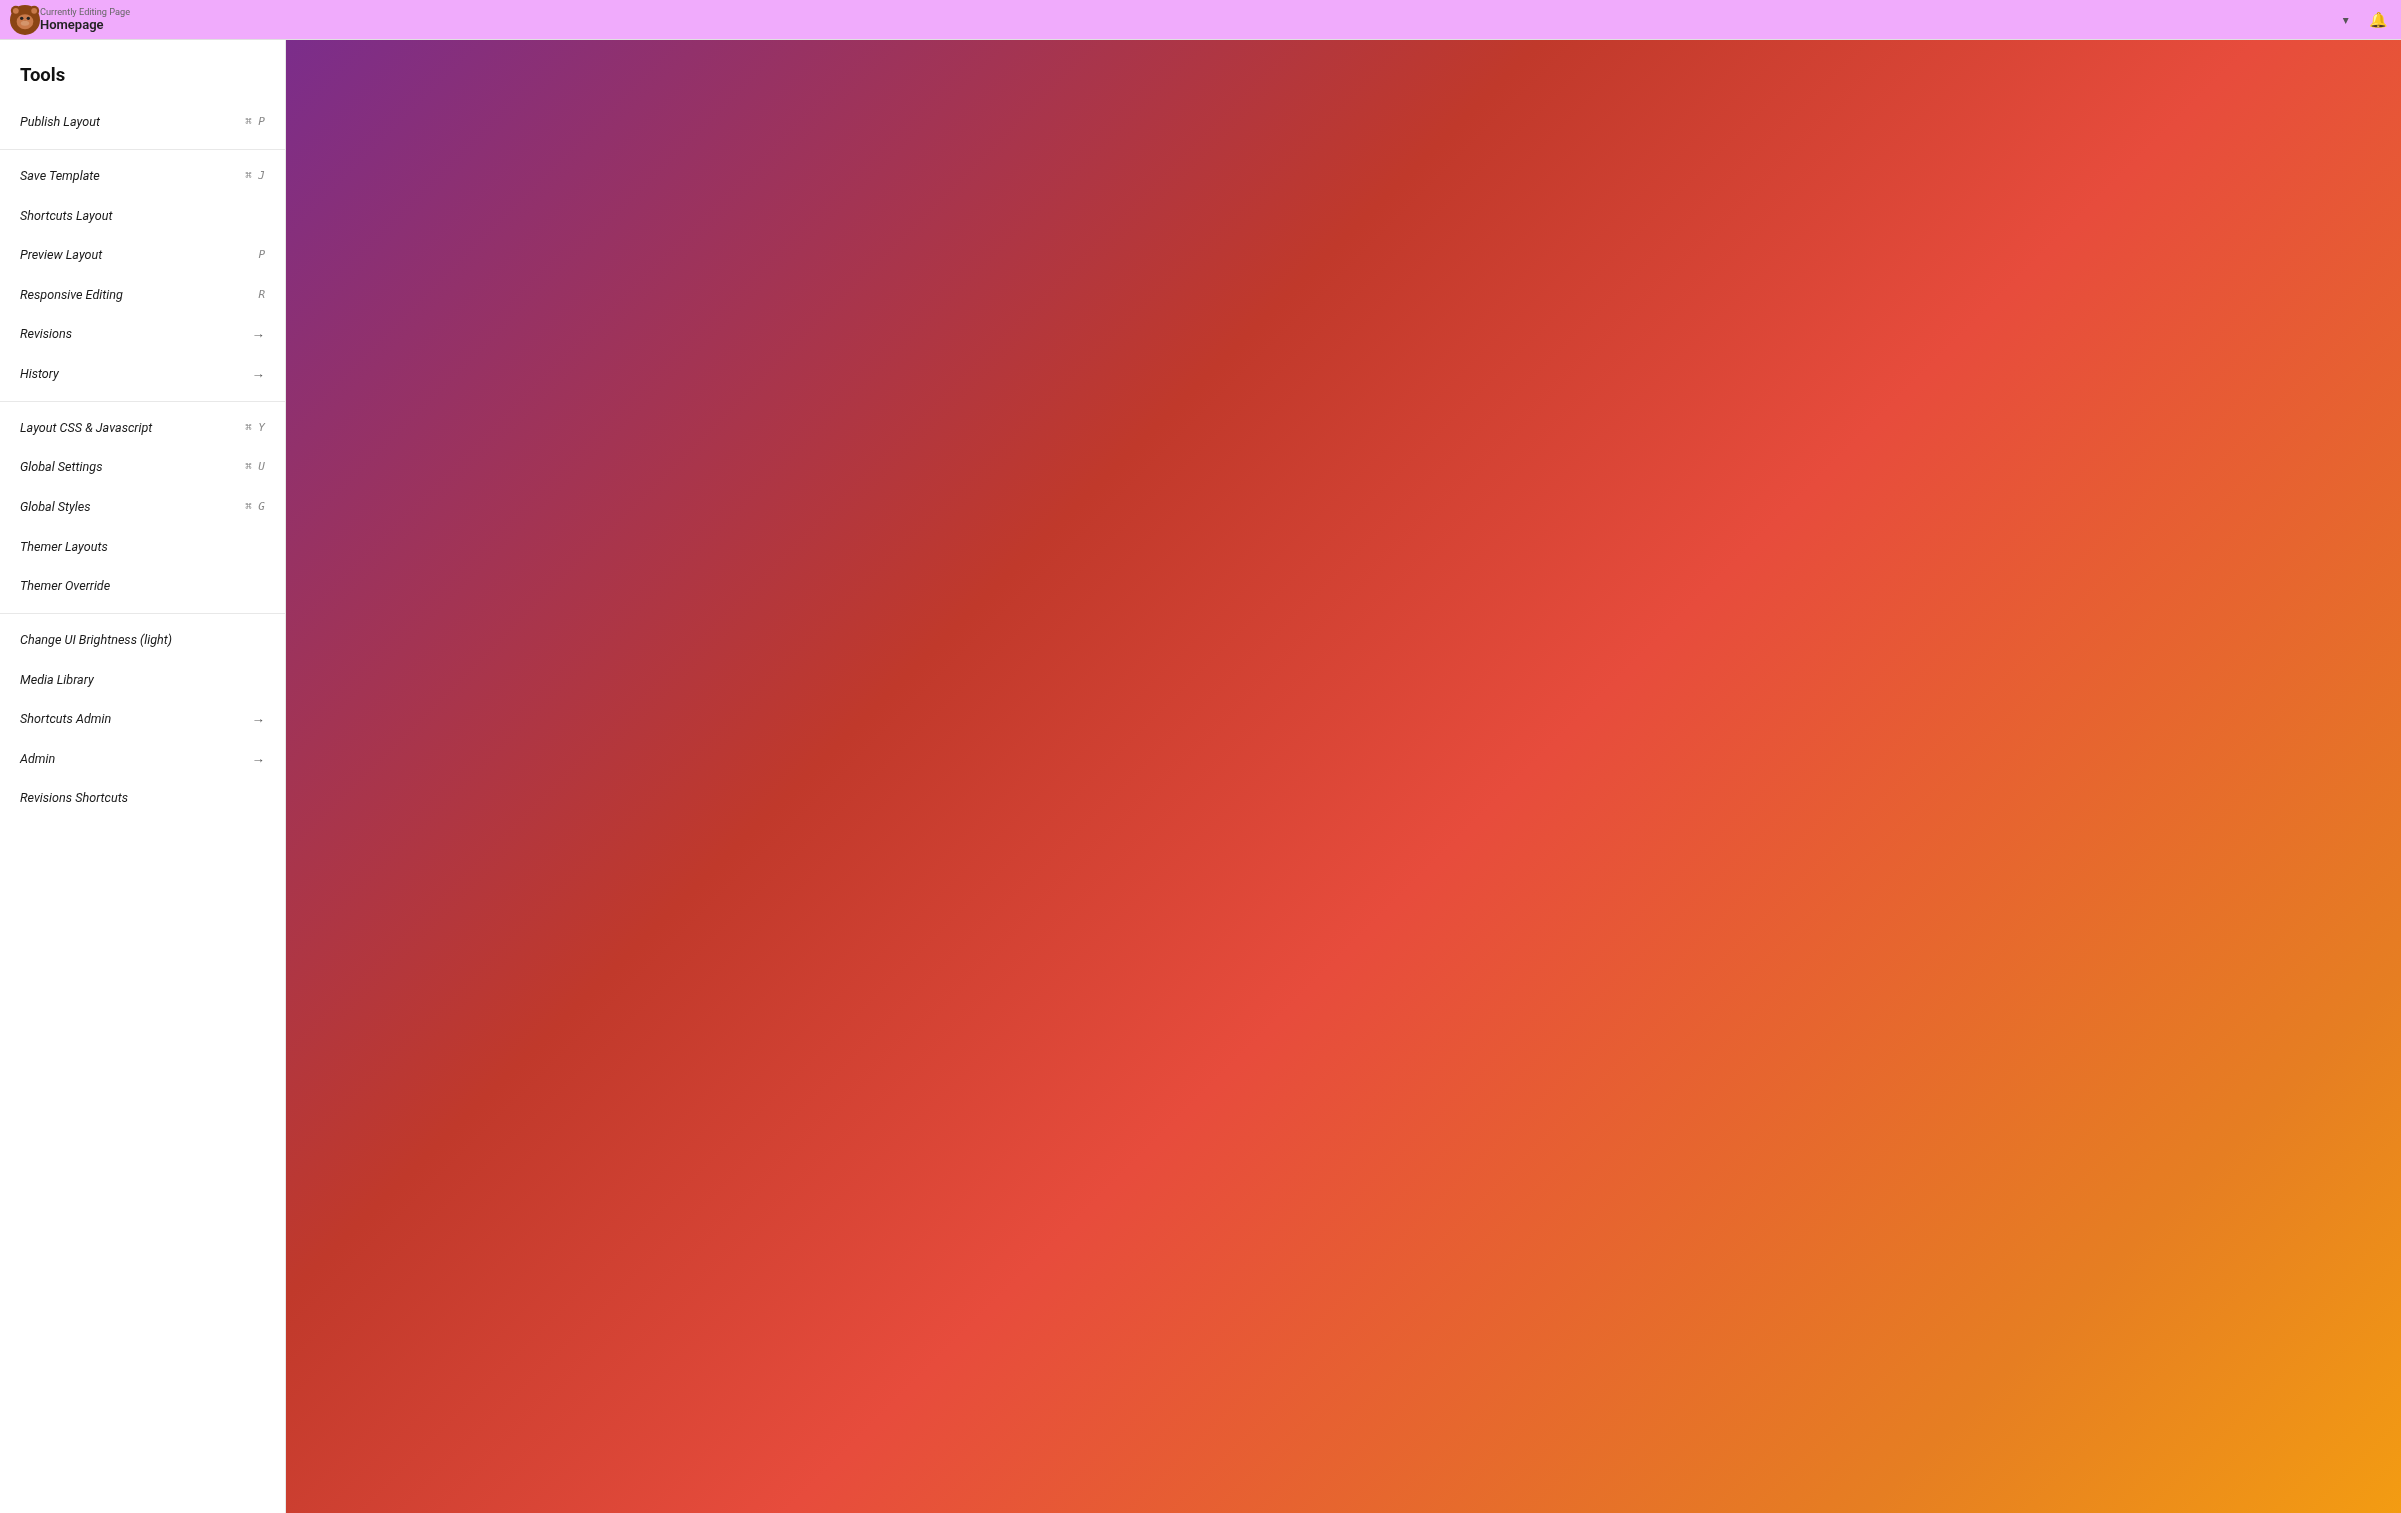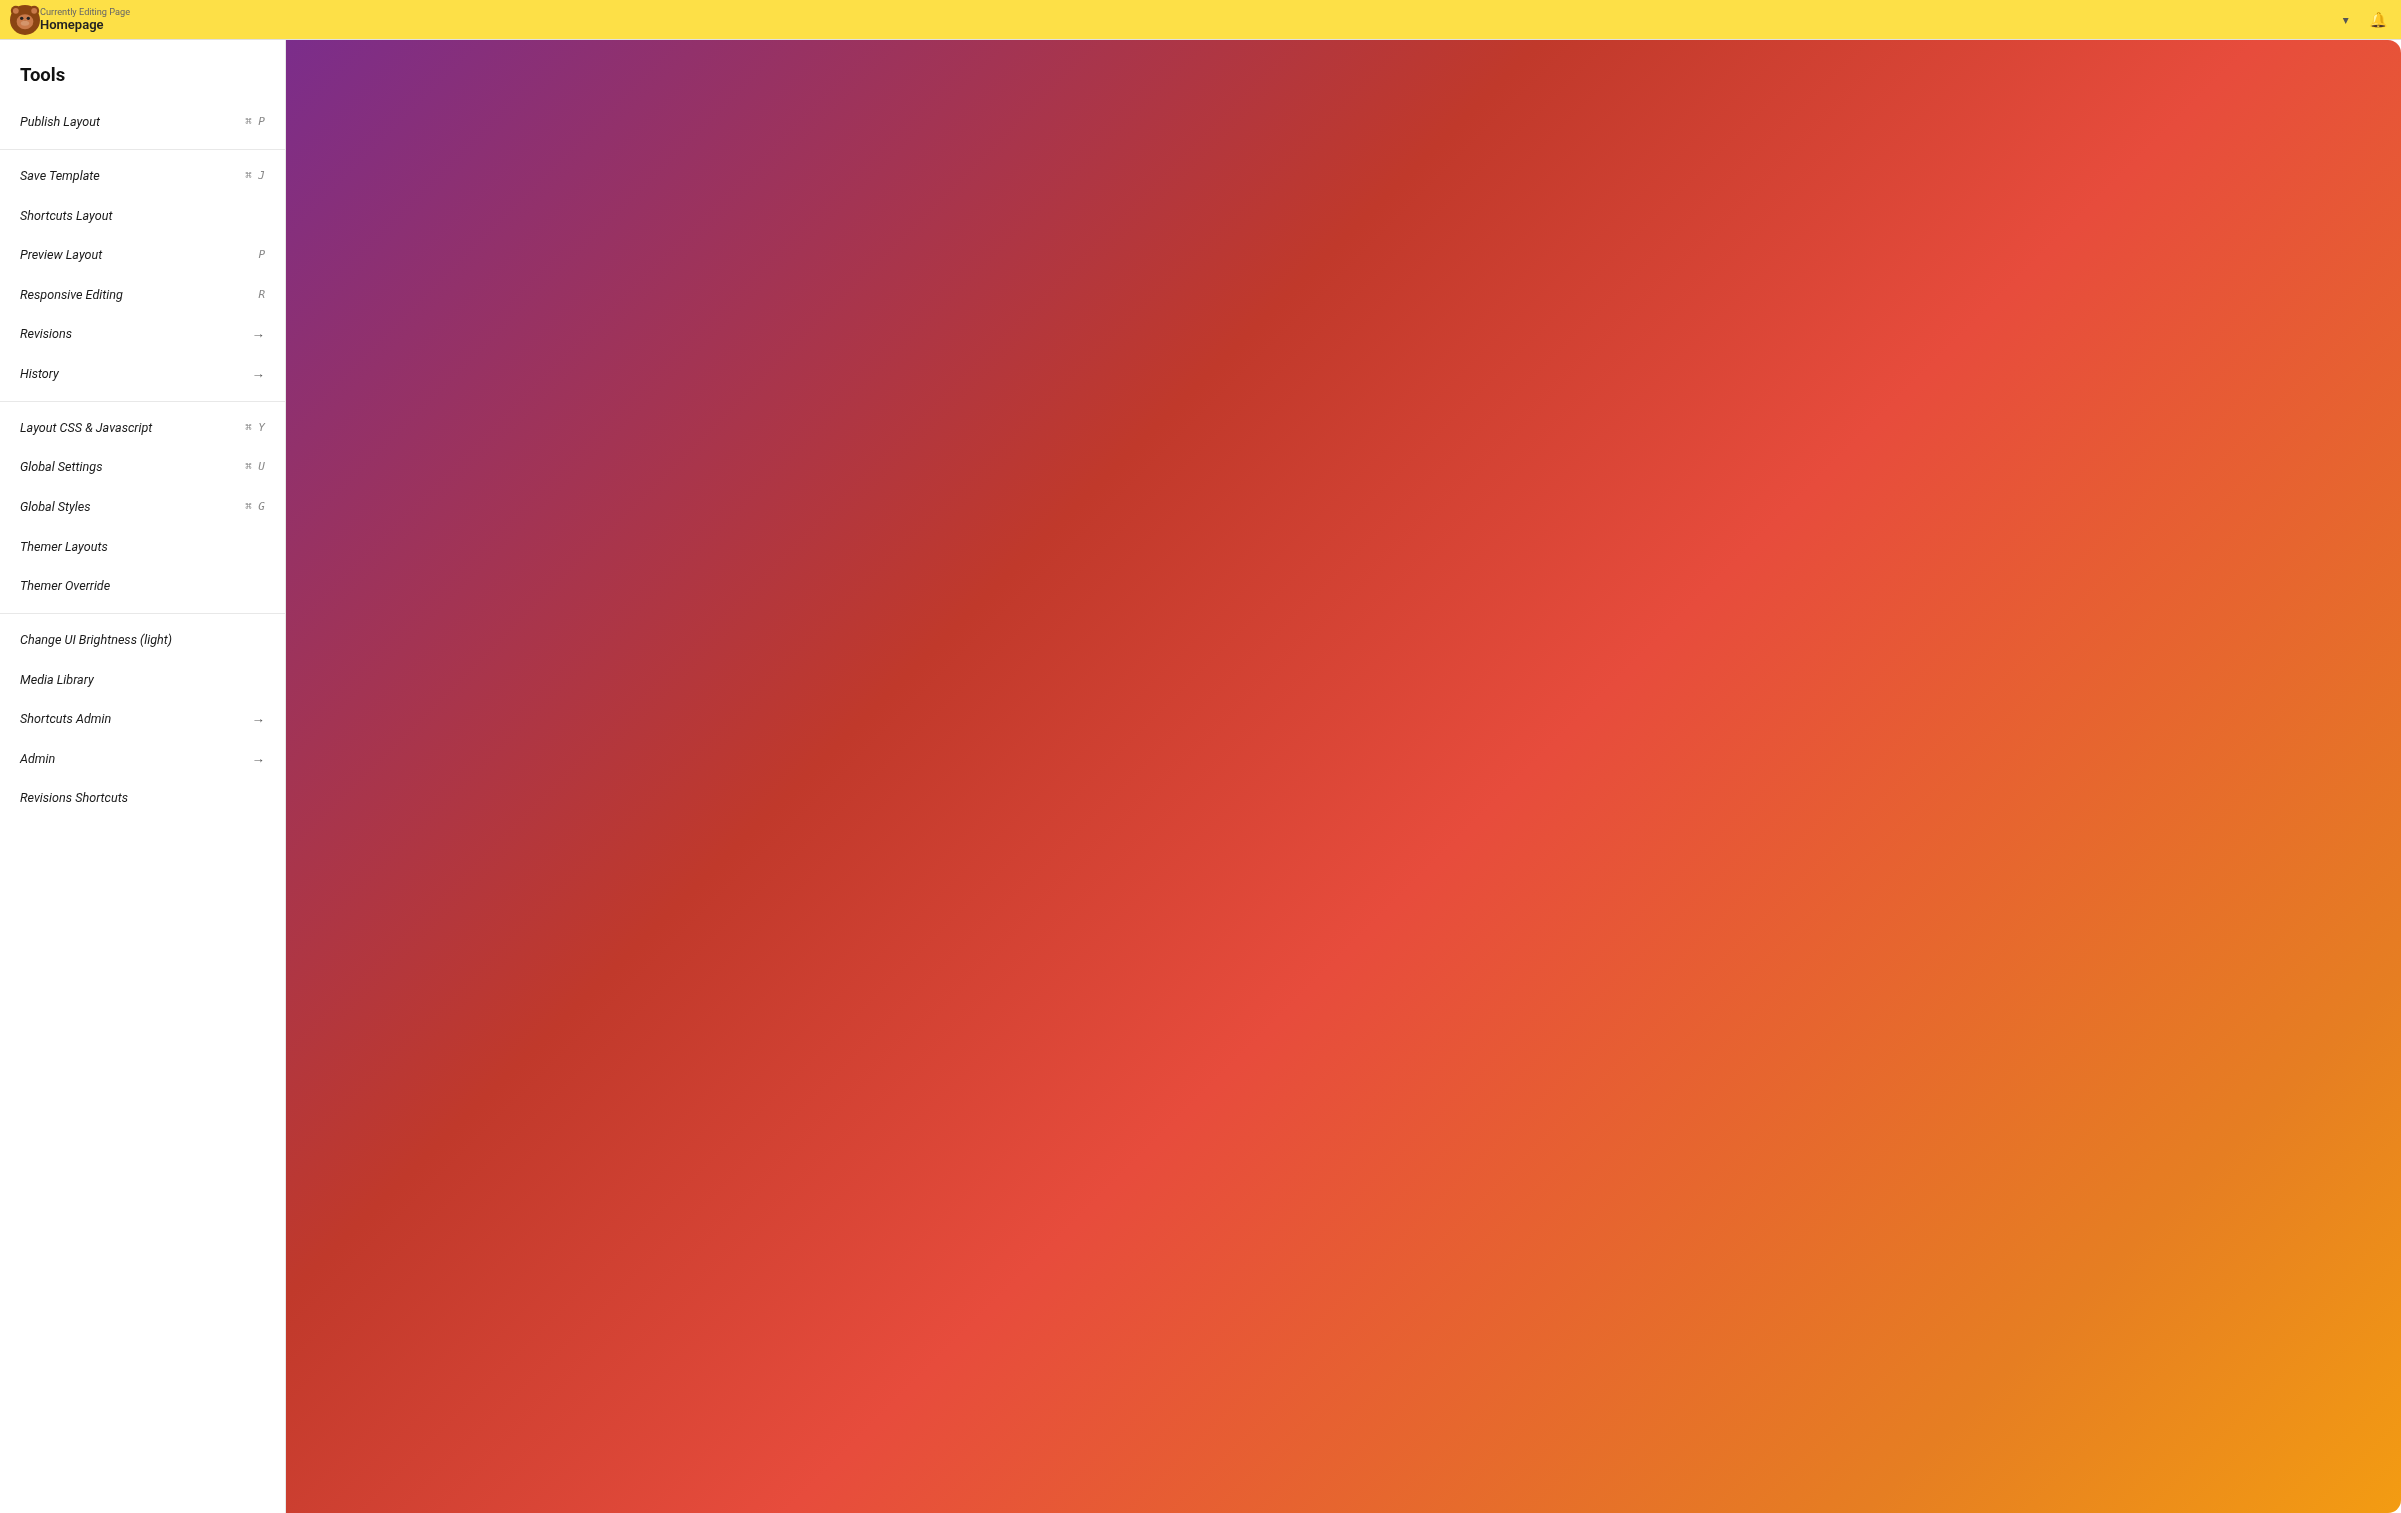"Currently Editing Page" .header { background: #fde047 -> #f0abfc }
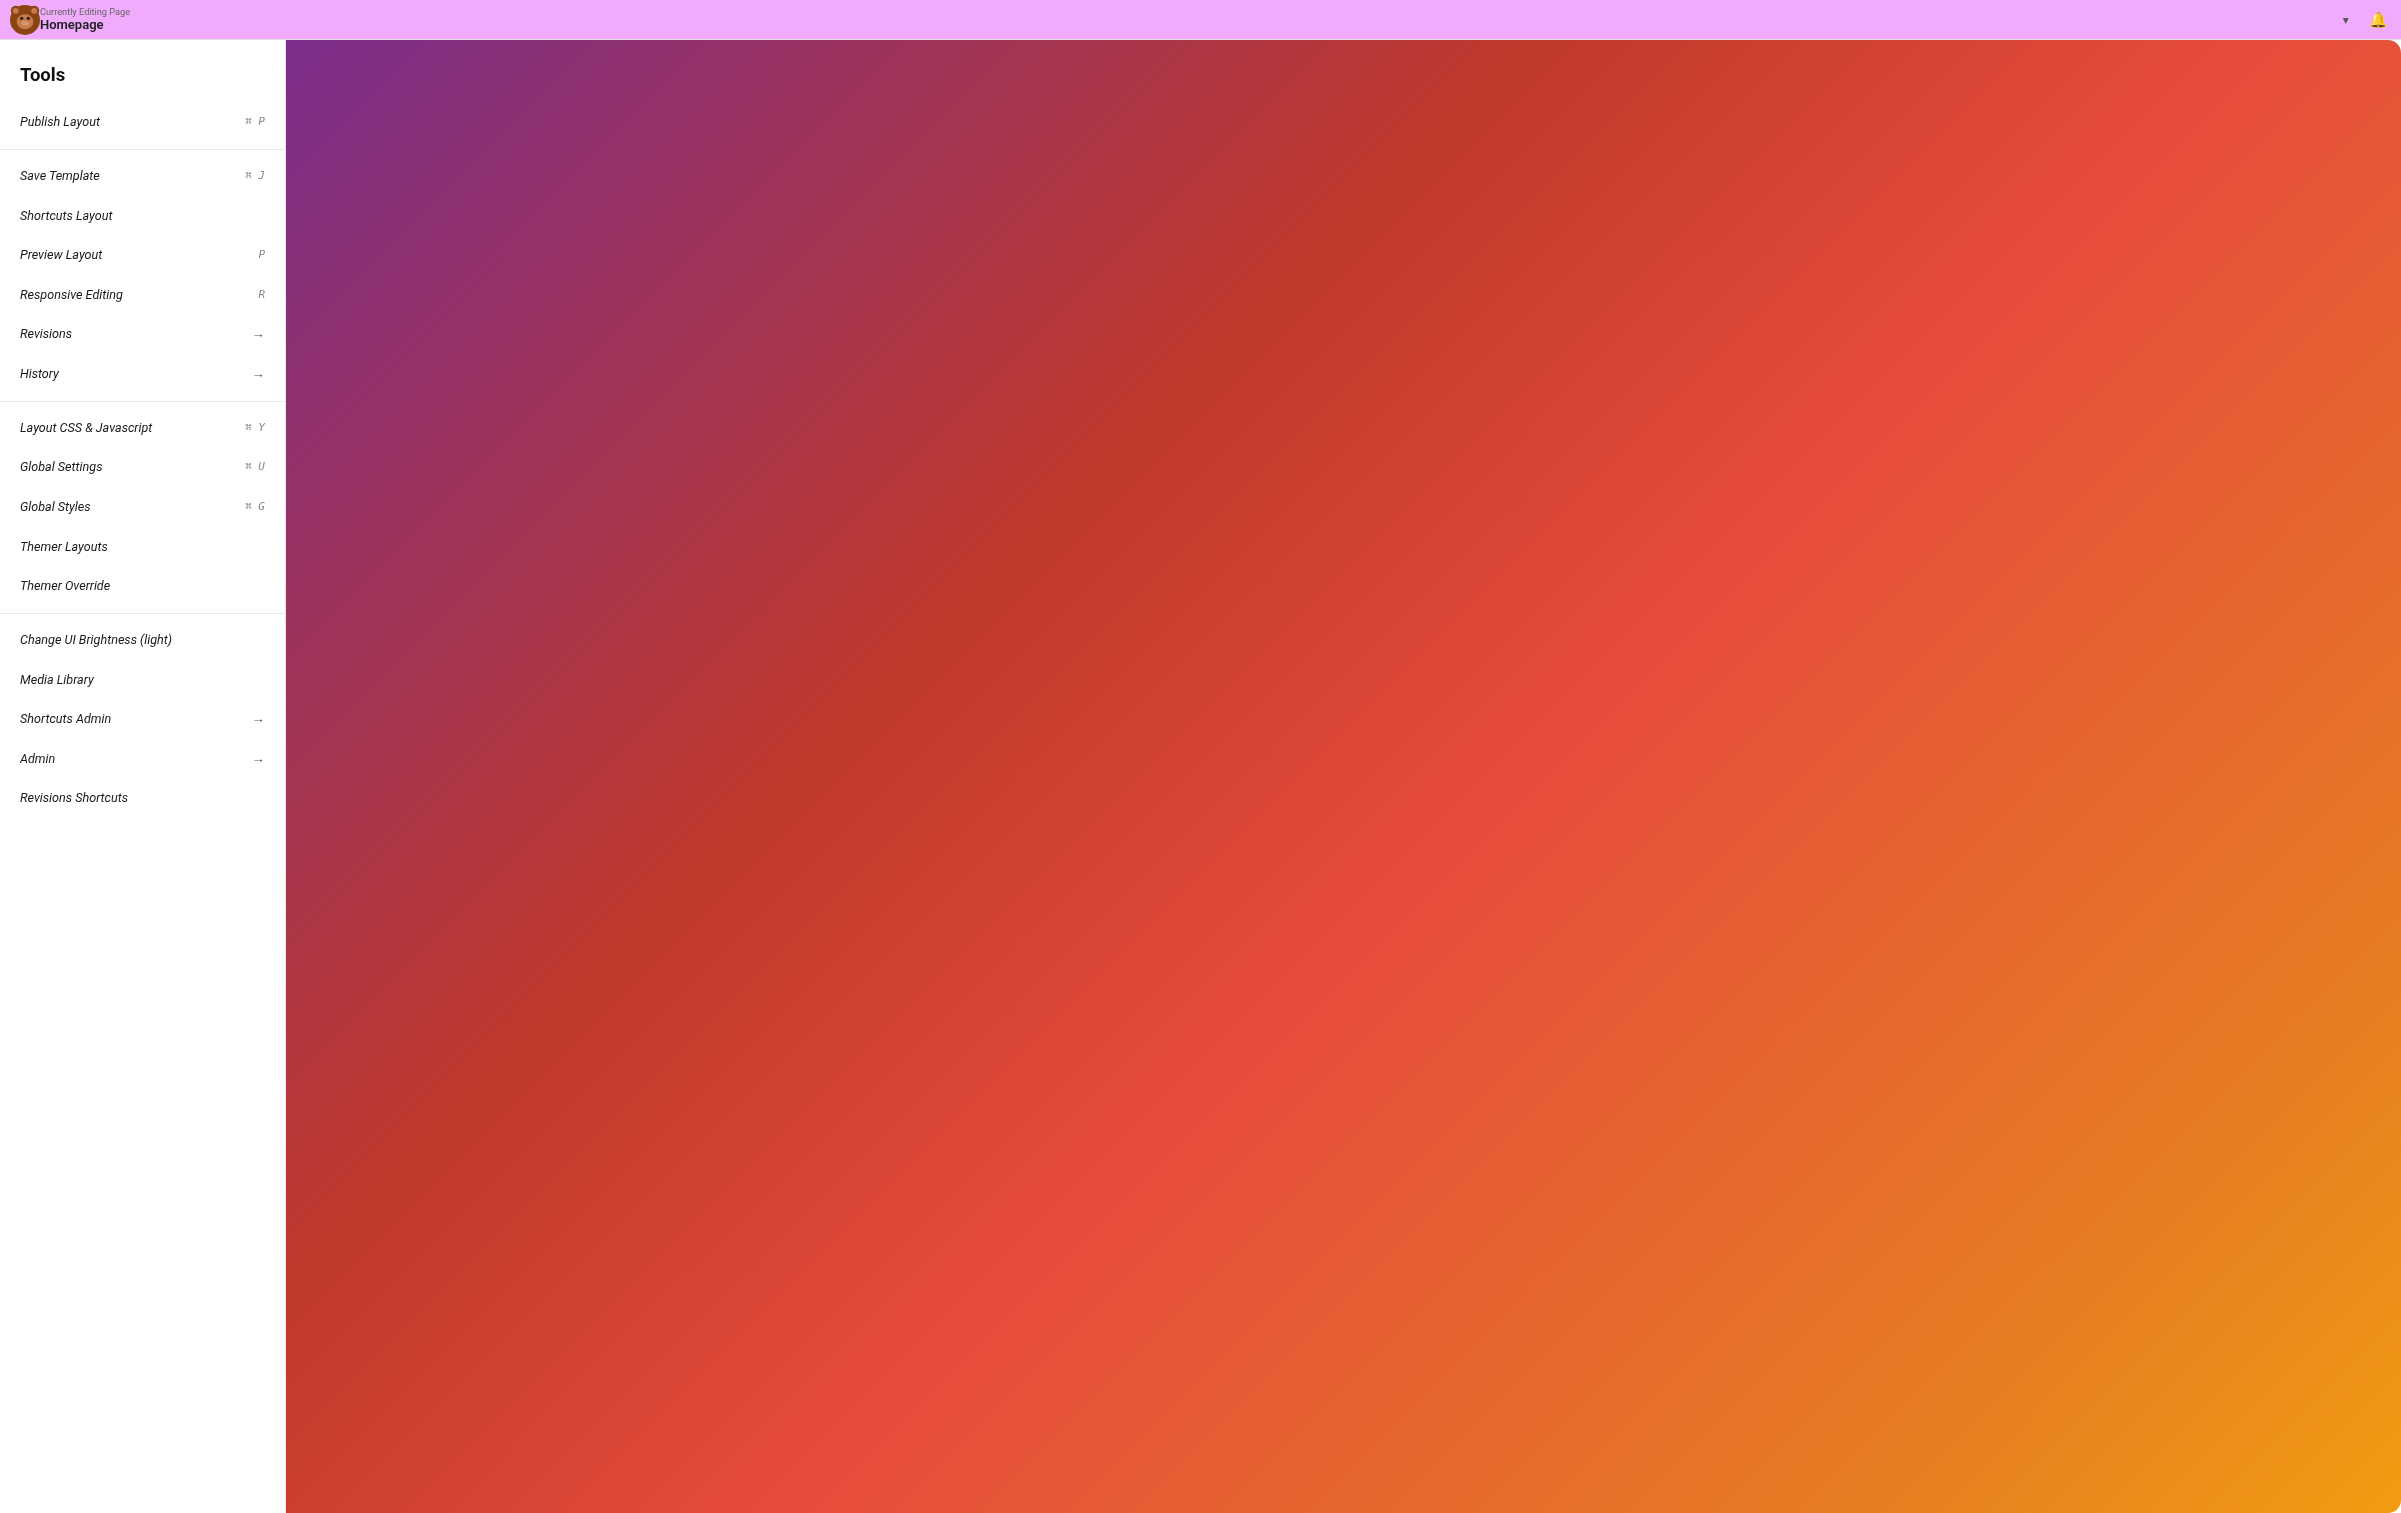"Tools" .main { border-radius: 13px -> none }
